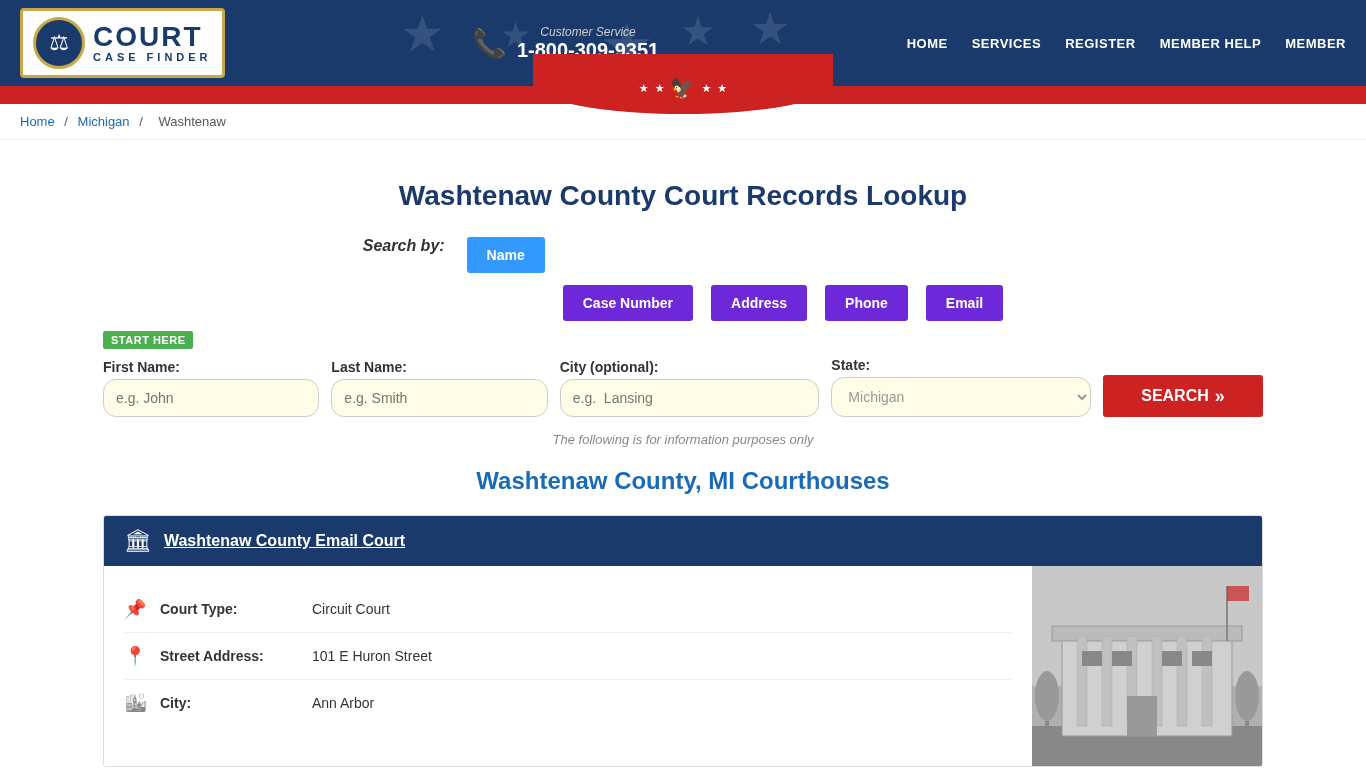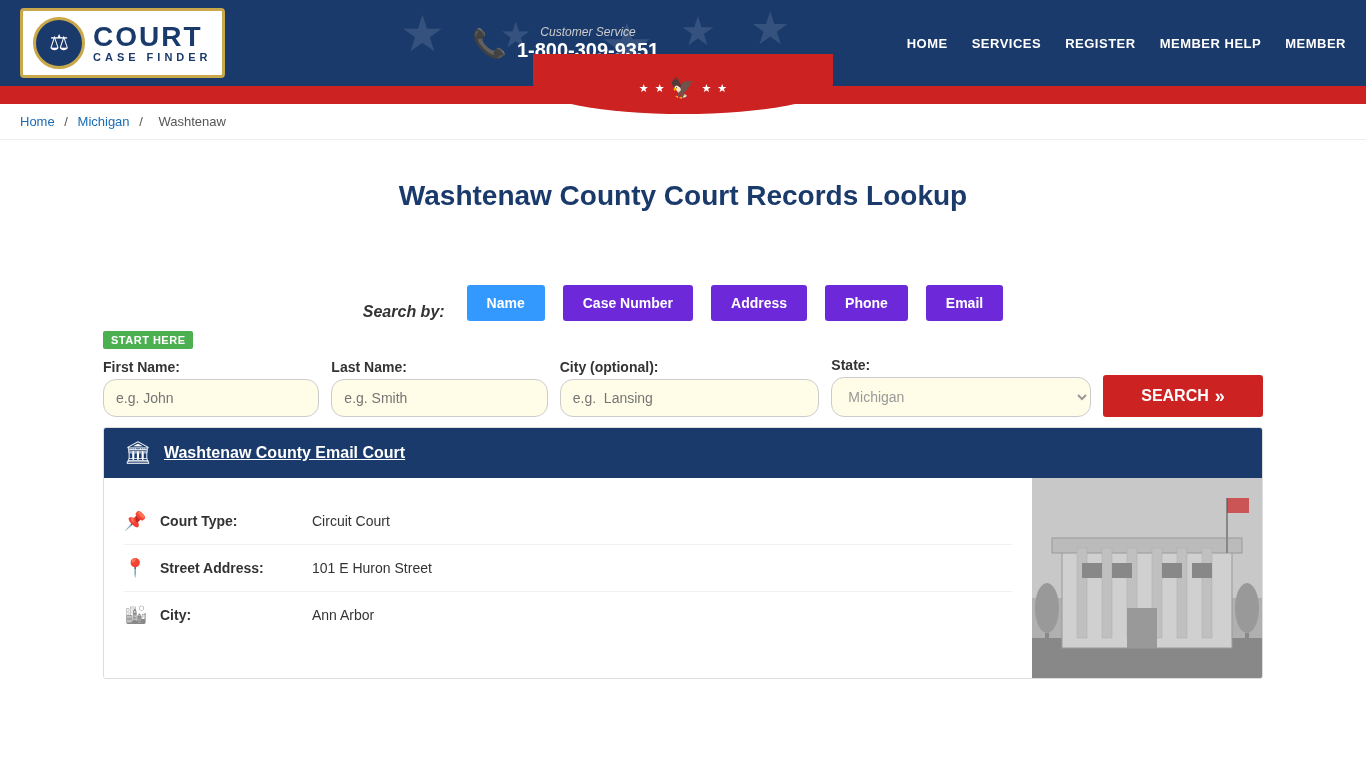"Search by:" .search-by-row { align-items: flex-end -> flex-start }
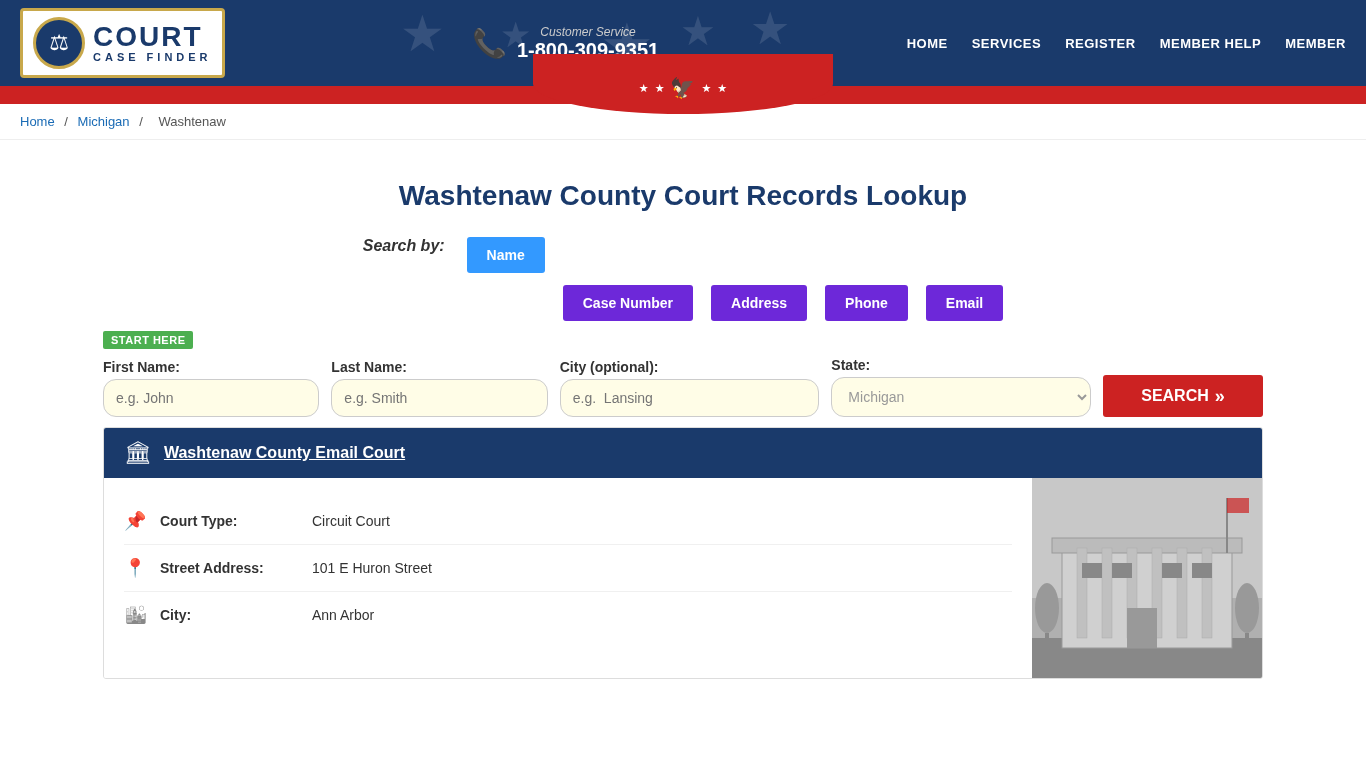"The following is for information" p.info-text { html: none -> <p>The following is for information purposes only</p> }
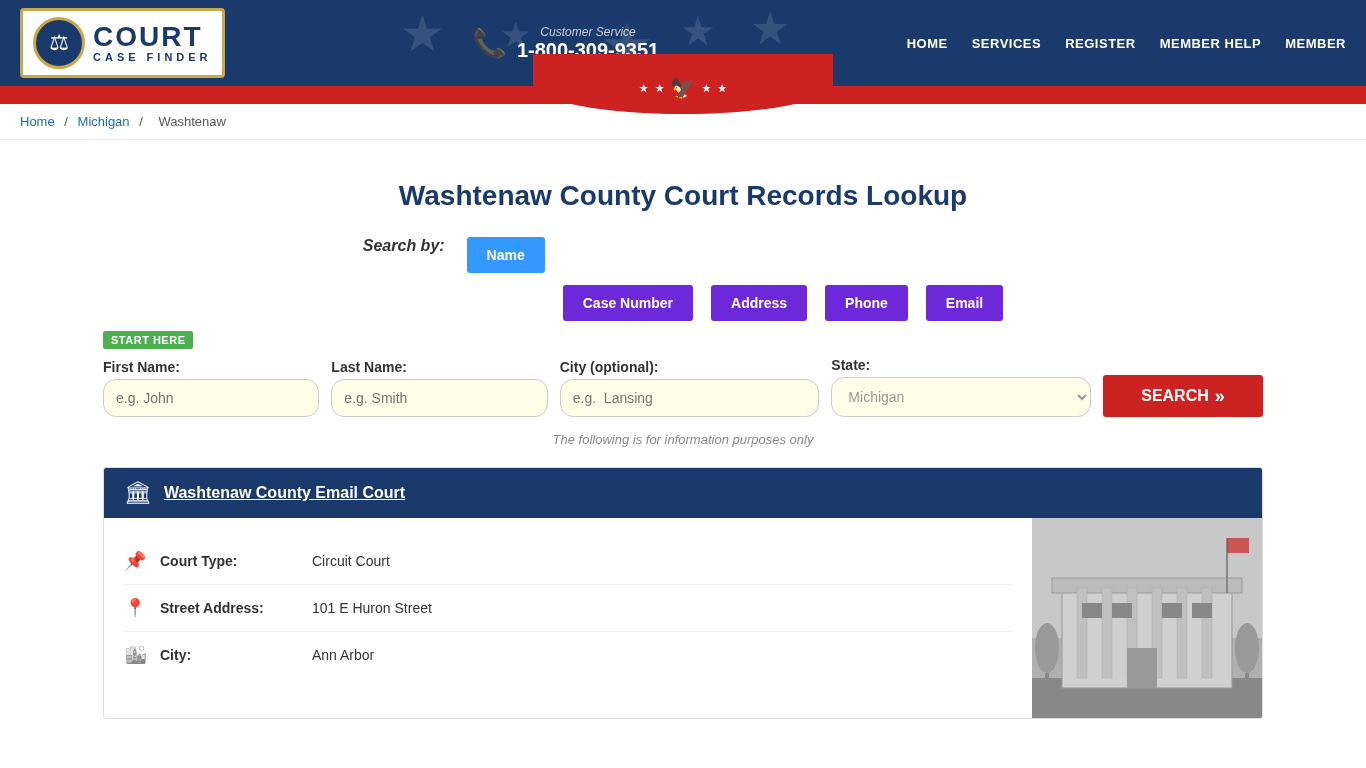"Washtenaw County, MI Courthouses" h2.section-title { html: none -> <h2>Washtenaw County, MI Courthouses</h2> }
